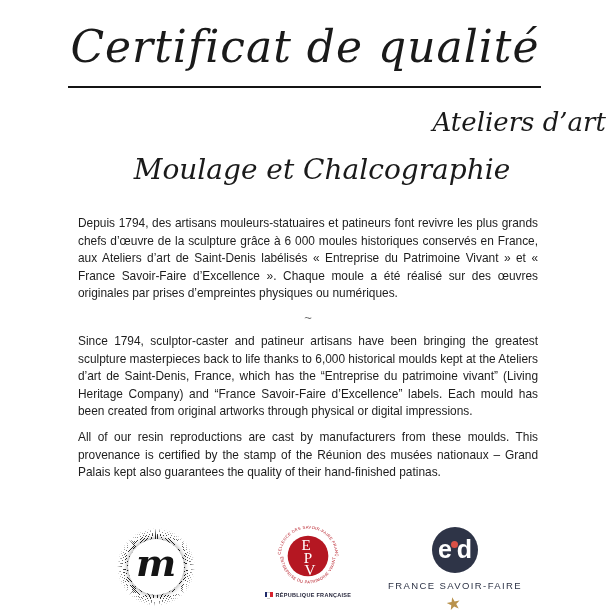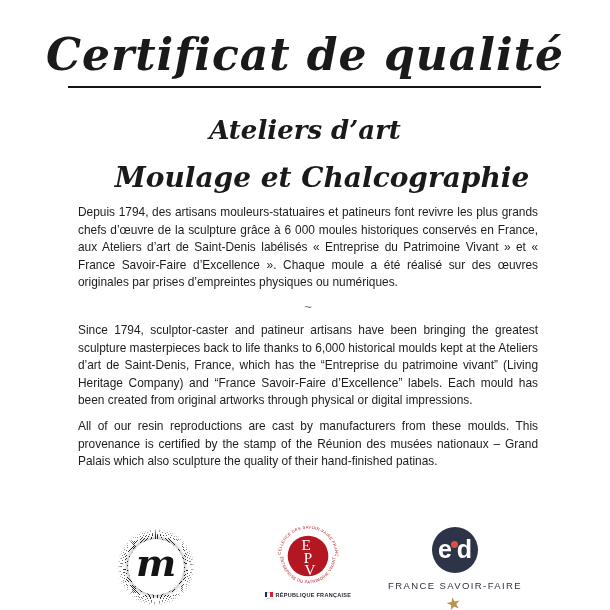"Certificat de qualité" .script { font-weight: bold -> normal; margin: 12px -> 4px }
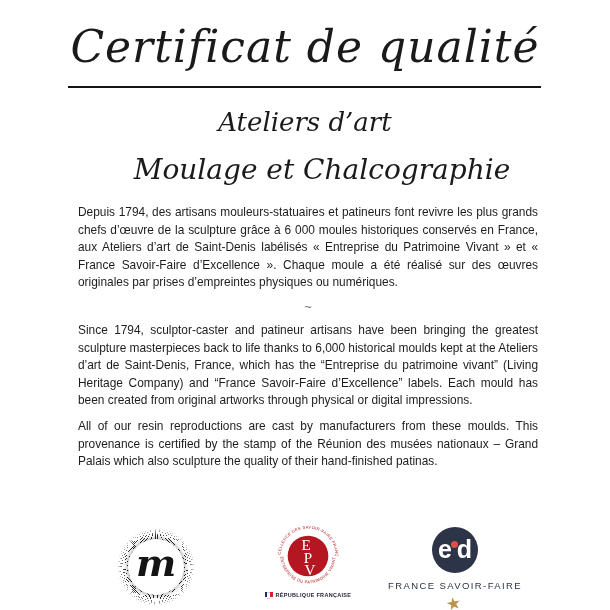"Ateliers d’art" .sub1 { text-align: none -> right }
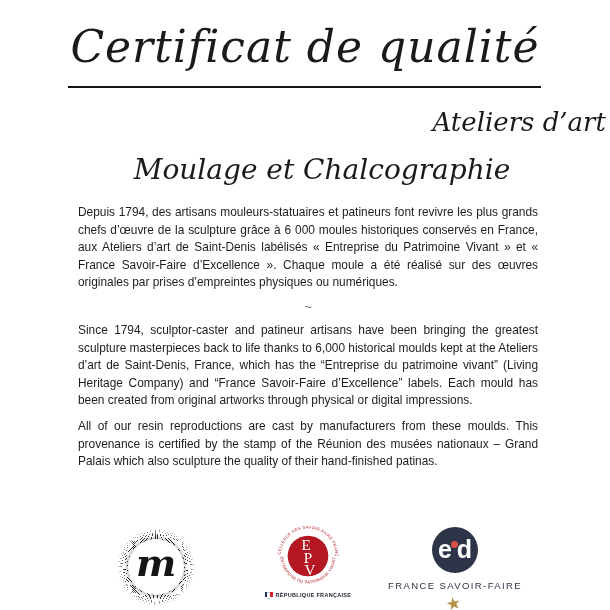"Depuis 1794, des artisans" .content { top: 204px -> 215px }
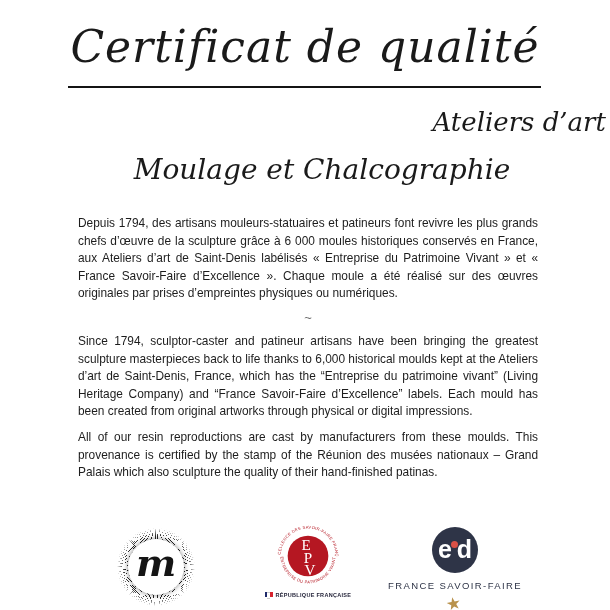"All of our resin reproductions" p.it { text: which also sculpture -> kept also guarantees }
